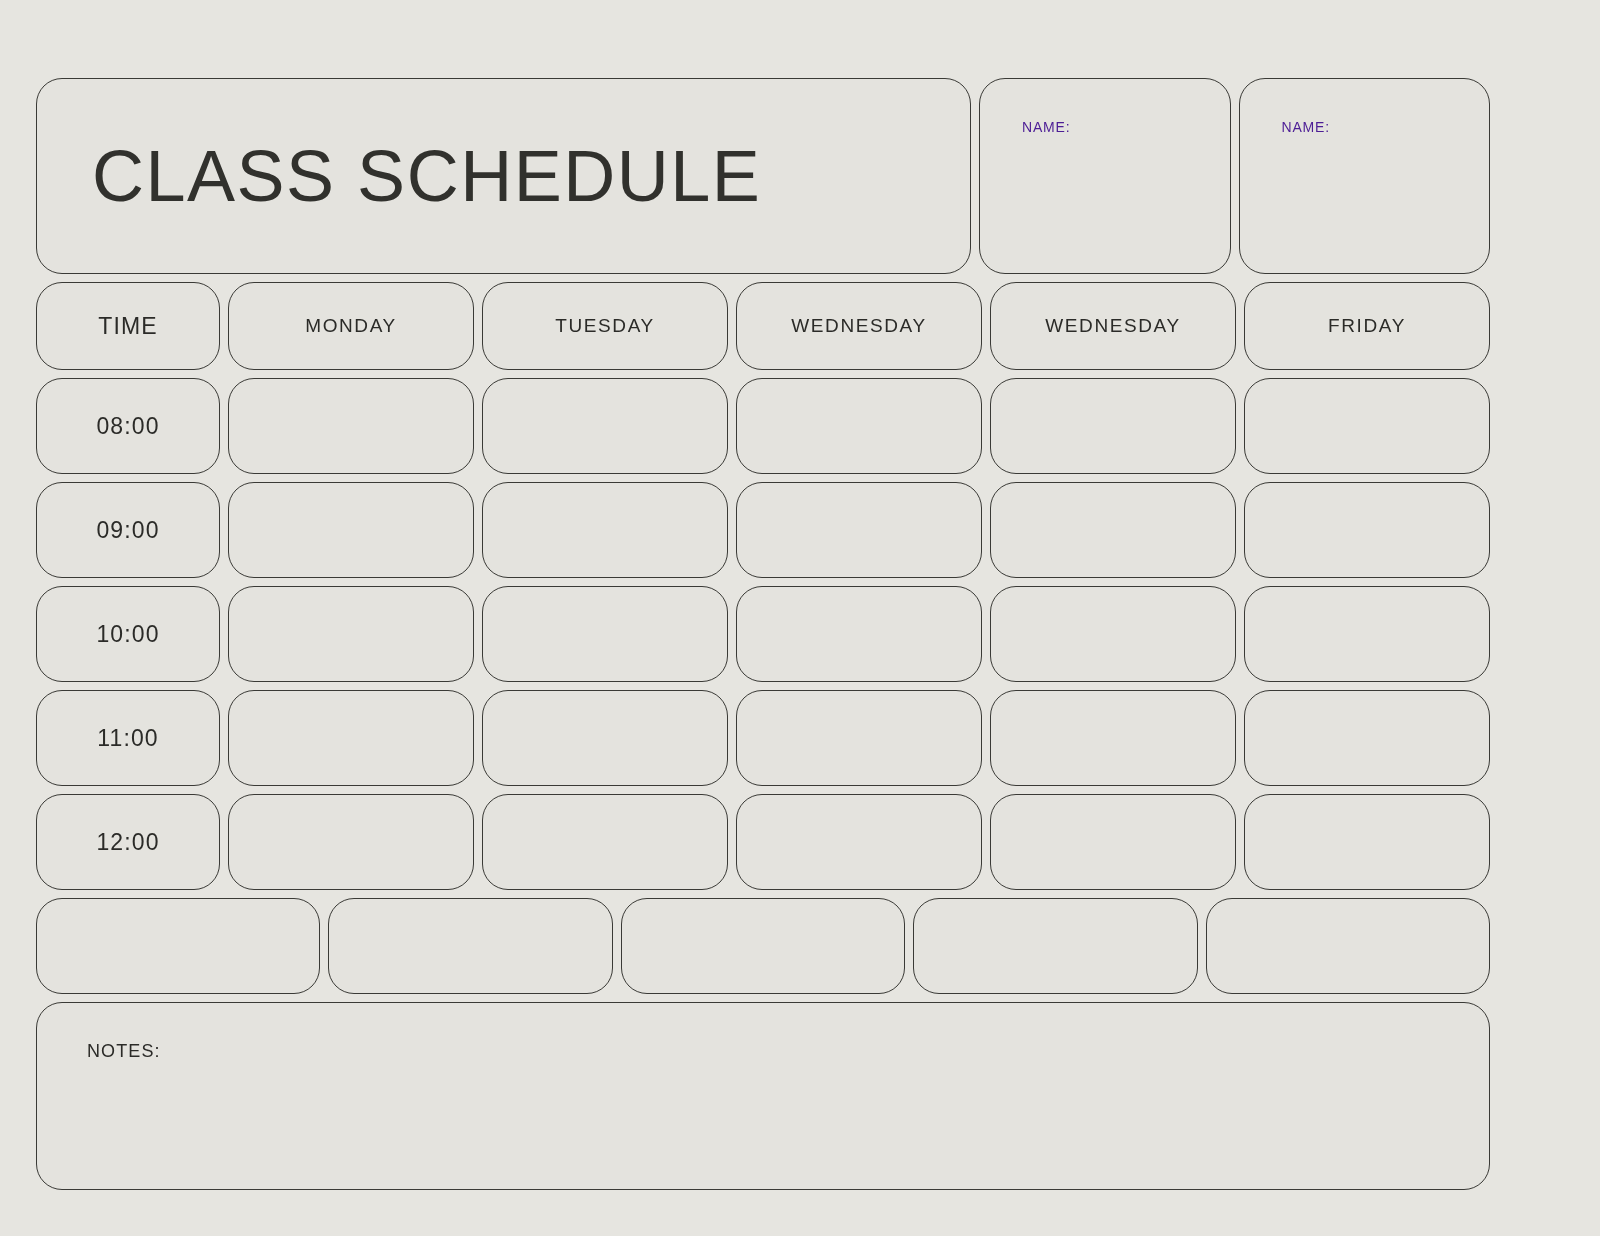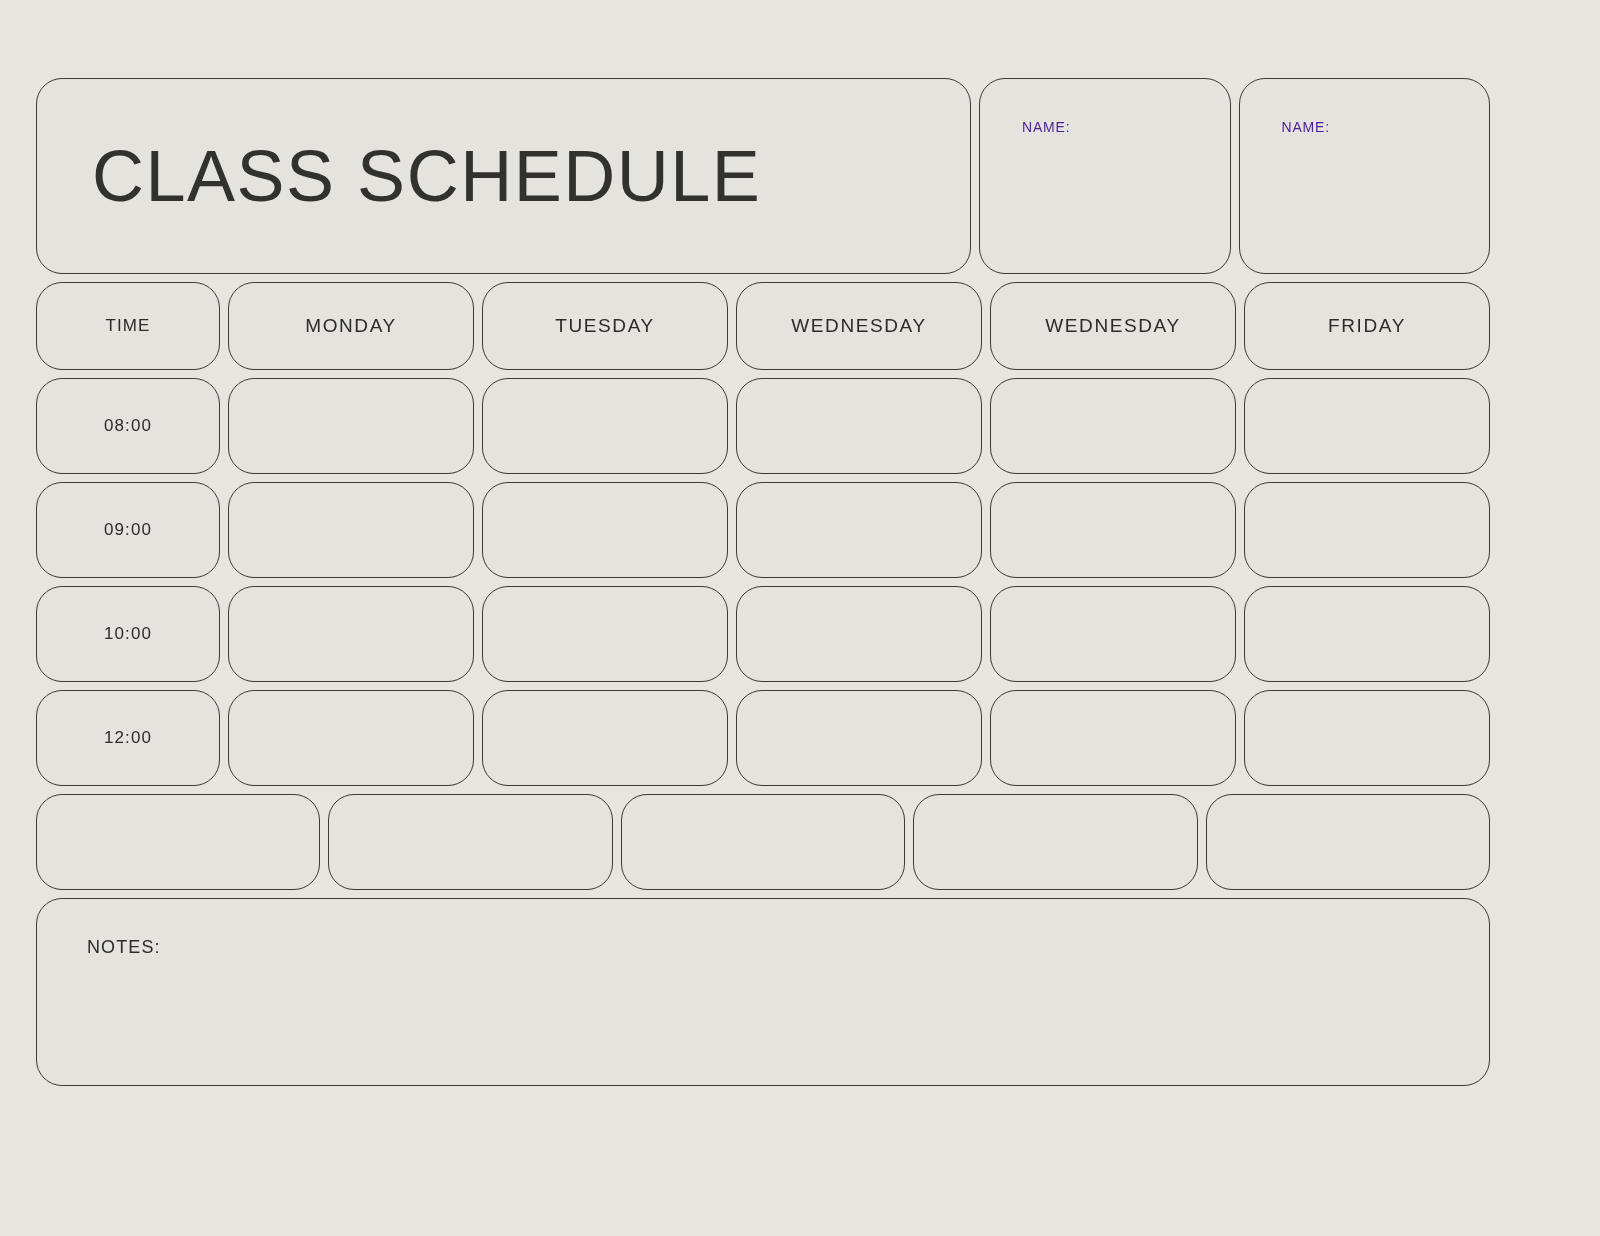"TIME" .time-cell { font-size: 17px -> 23px }
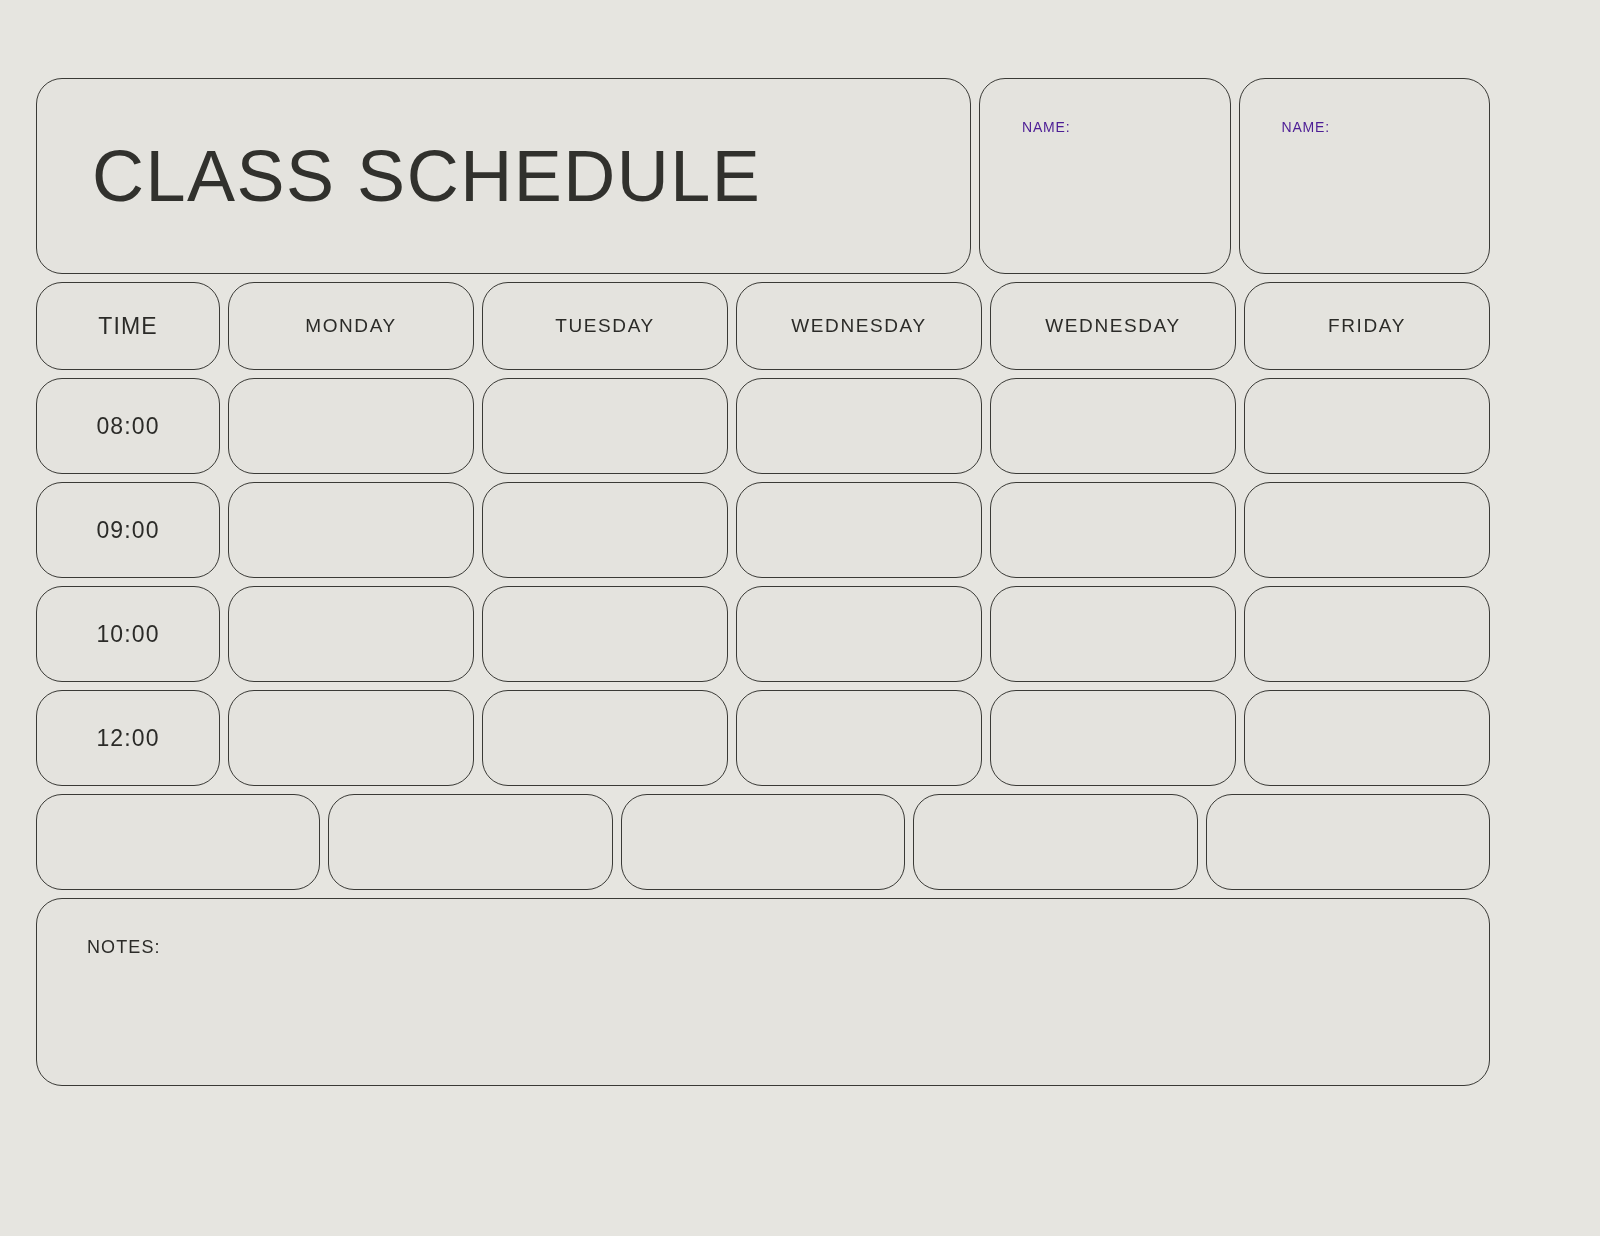"11:00" div.grid-row { html: none -> <div> <div>11:00</div> <div></div> <div></div> <div></div> <div></div> <div></div> </div> }
